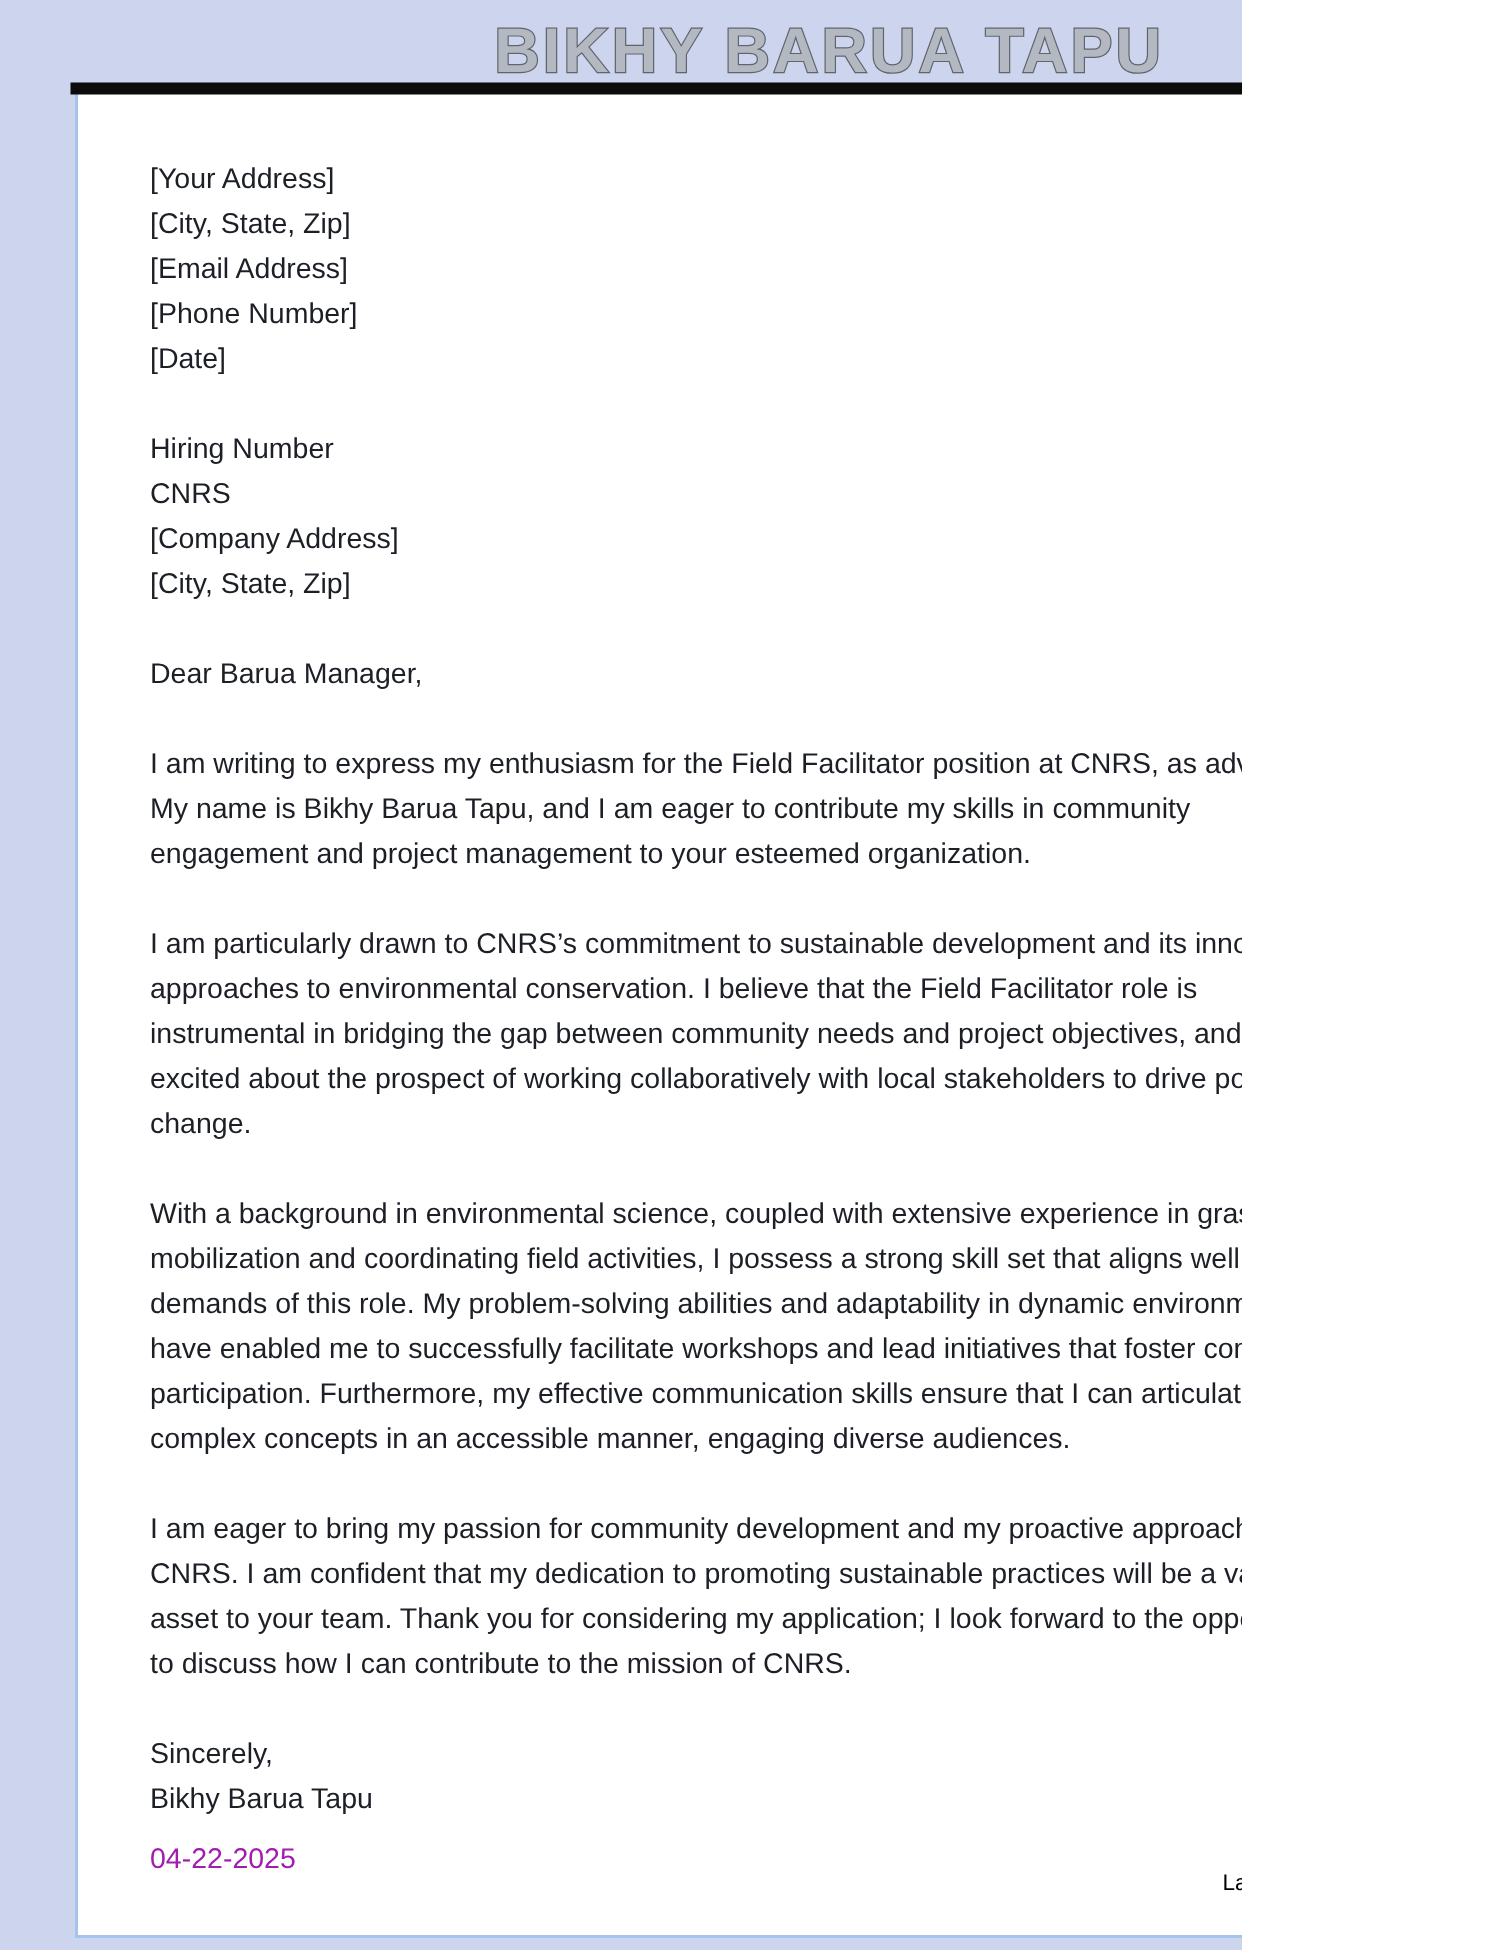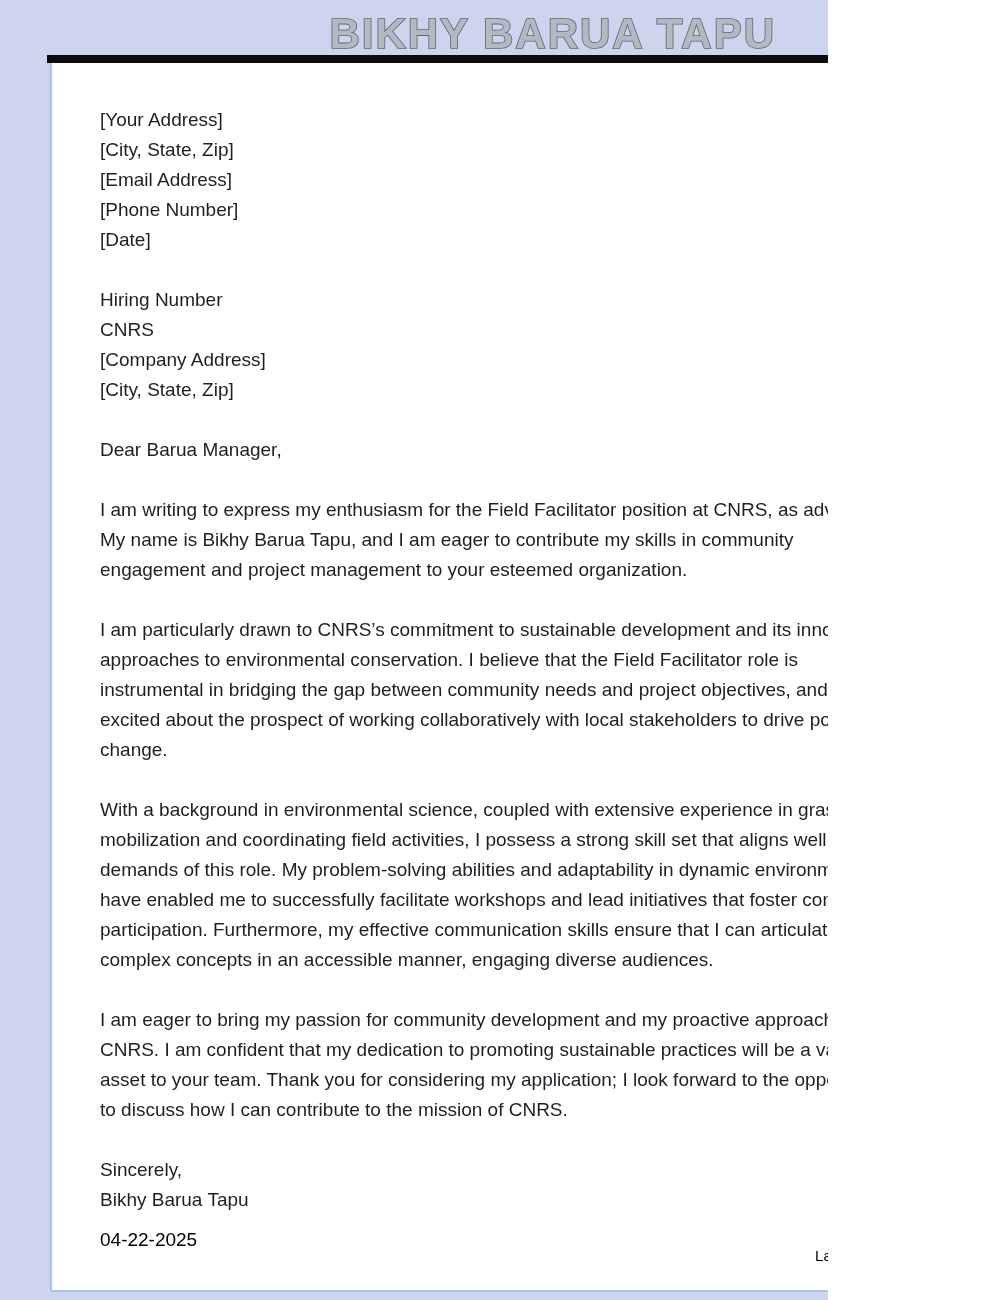"04-22-2025" .date-line { color: #000000 -> #a21caf }
